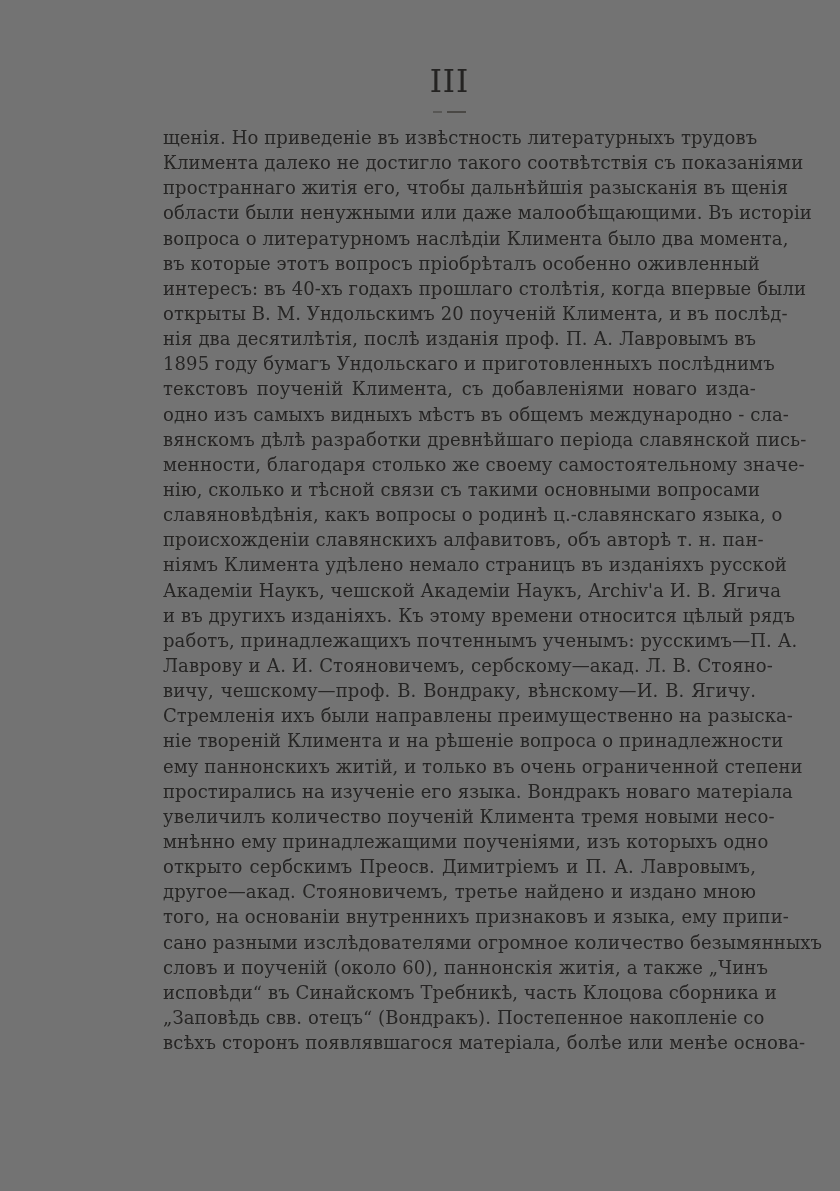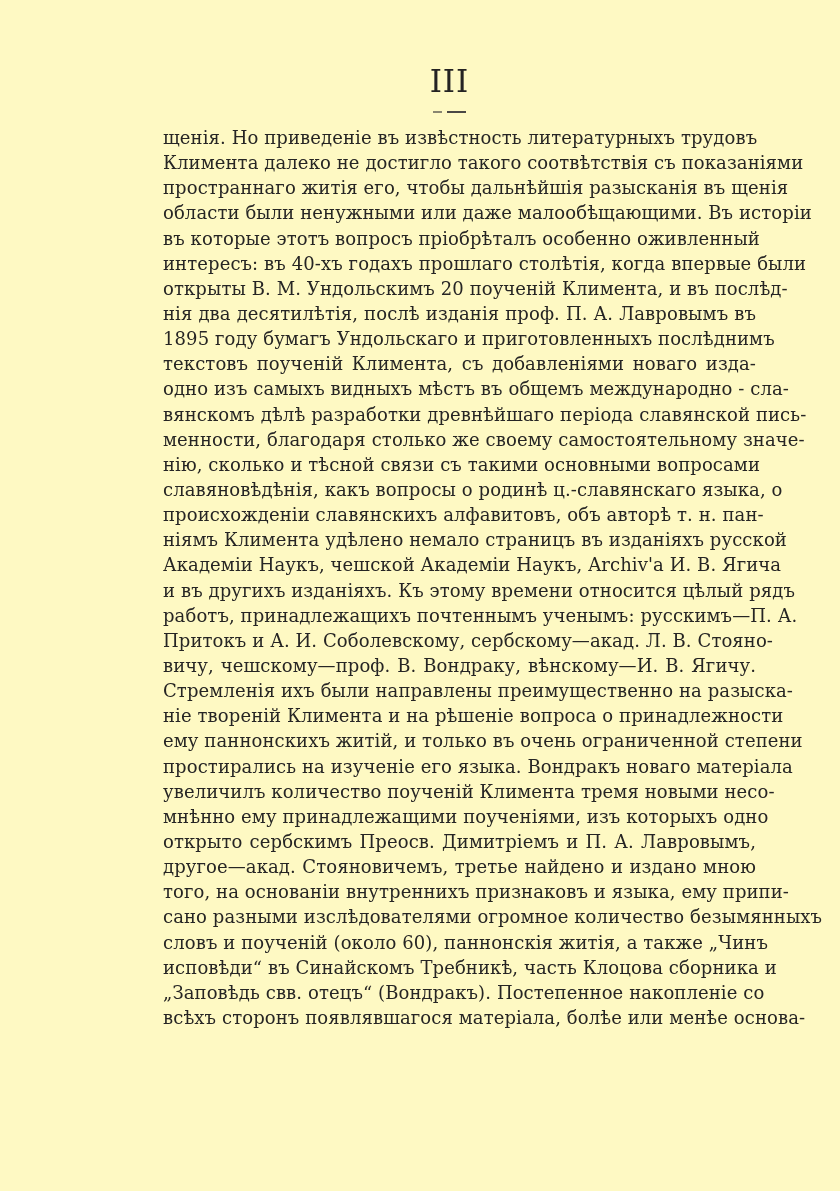"III" .page { background: #fef9c3 -> #737373 }
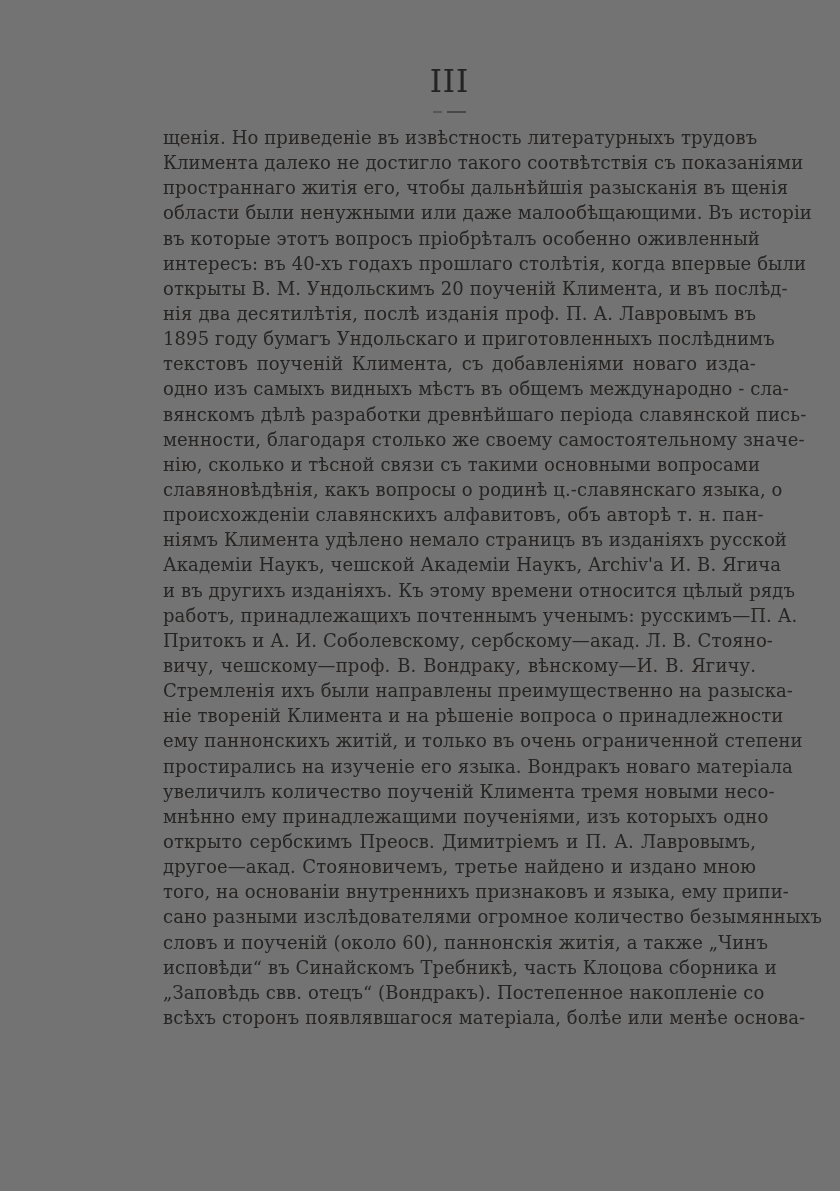"вопроса о литературномъ наслѣдіи" div.line { html: none -> <div>вопроса о литературномъ наслѣдіи Климента было два момента,</div> }
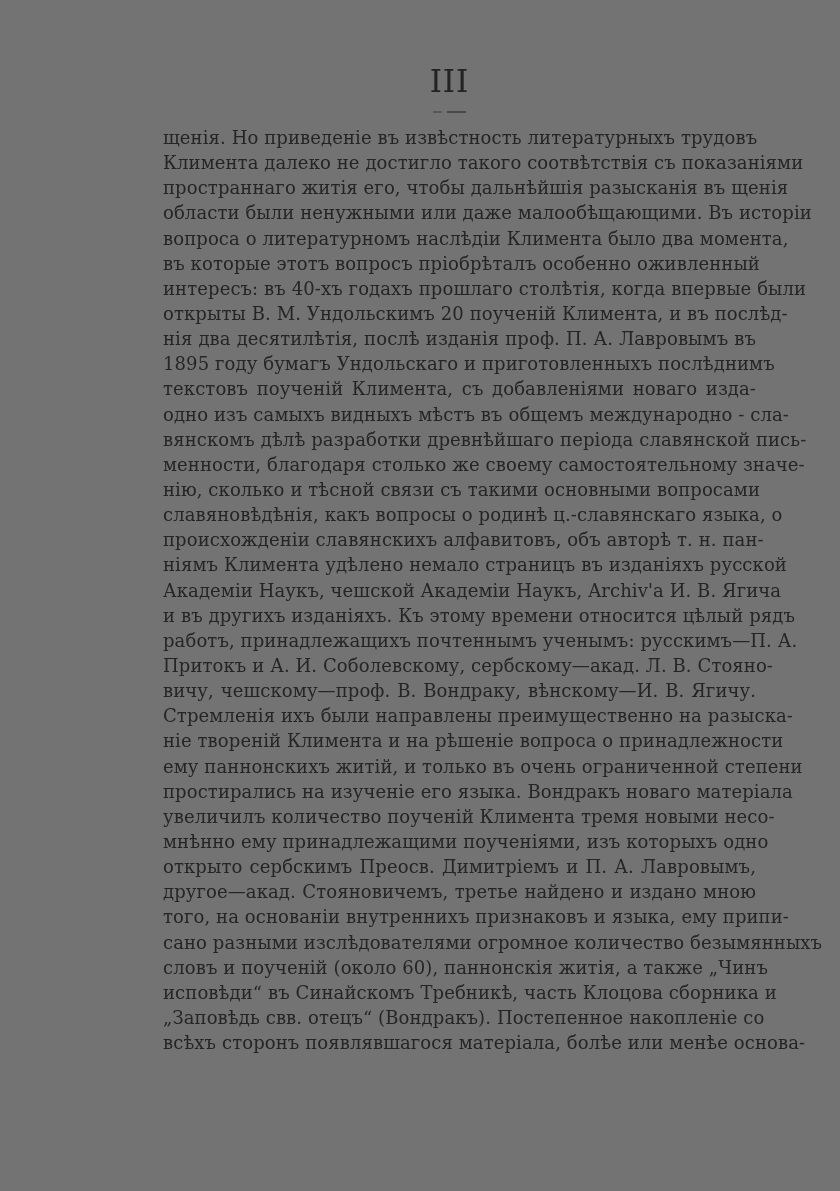"Притокъ и А. И. Соболевскому," div.line { text: Притокъ и А. И. Соболевскому -> Лаврову и А. И. Стояновичемъ }
